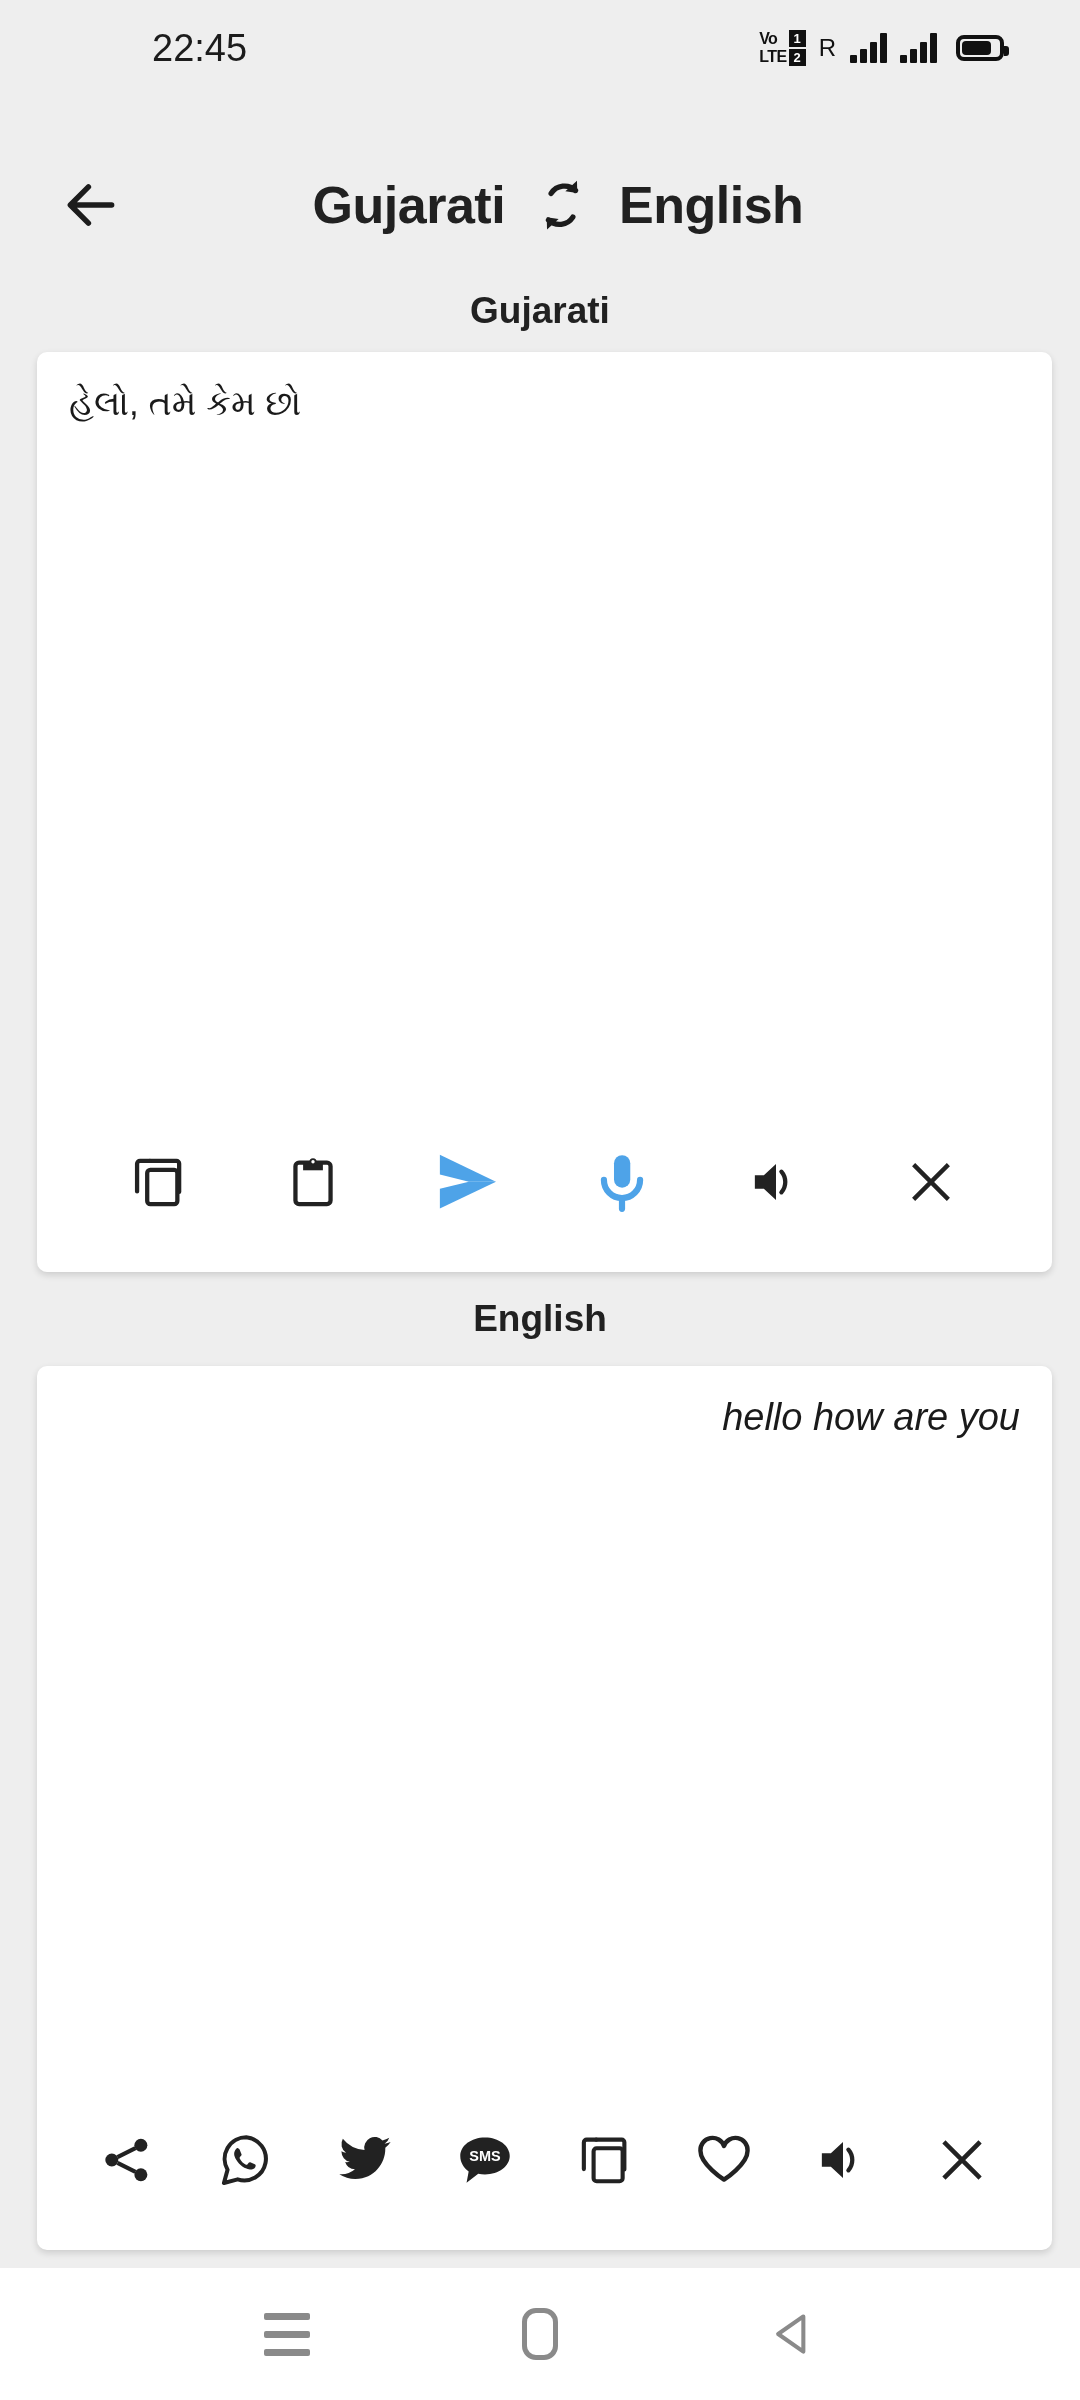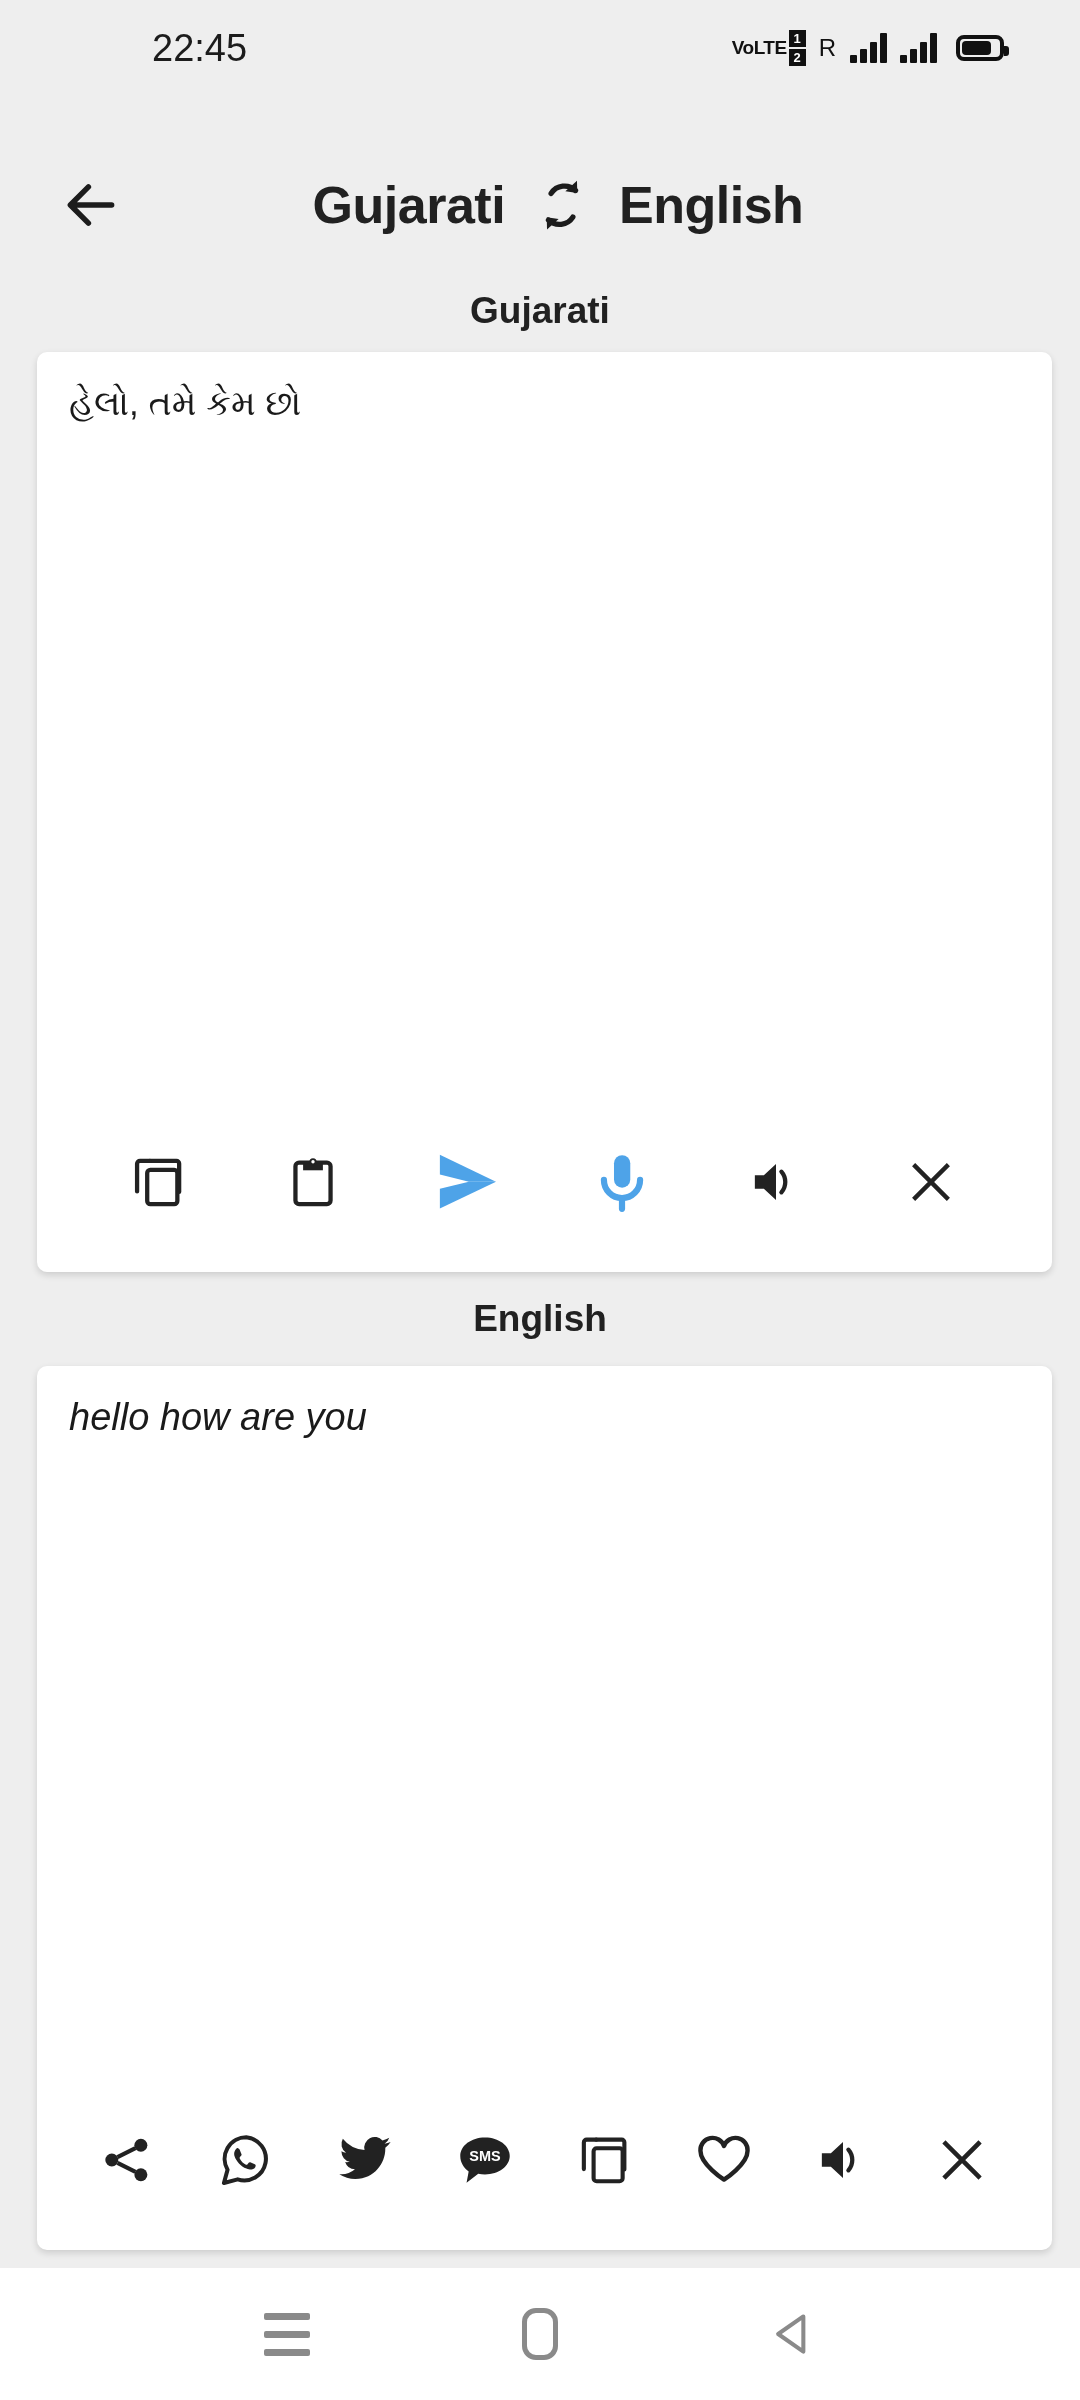"Vo" .volte-text { flex-direction: row -> column; font-size: 19px -> 16px }
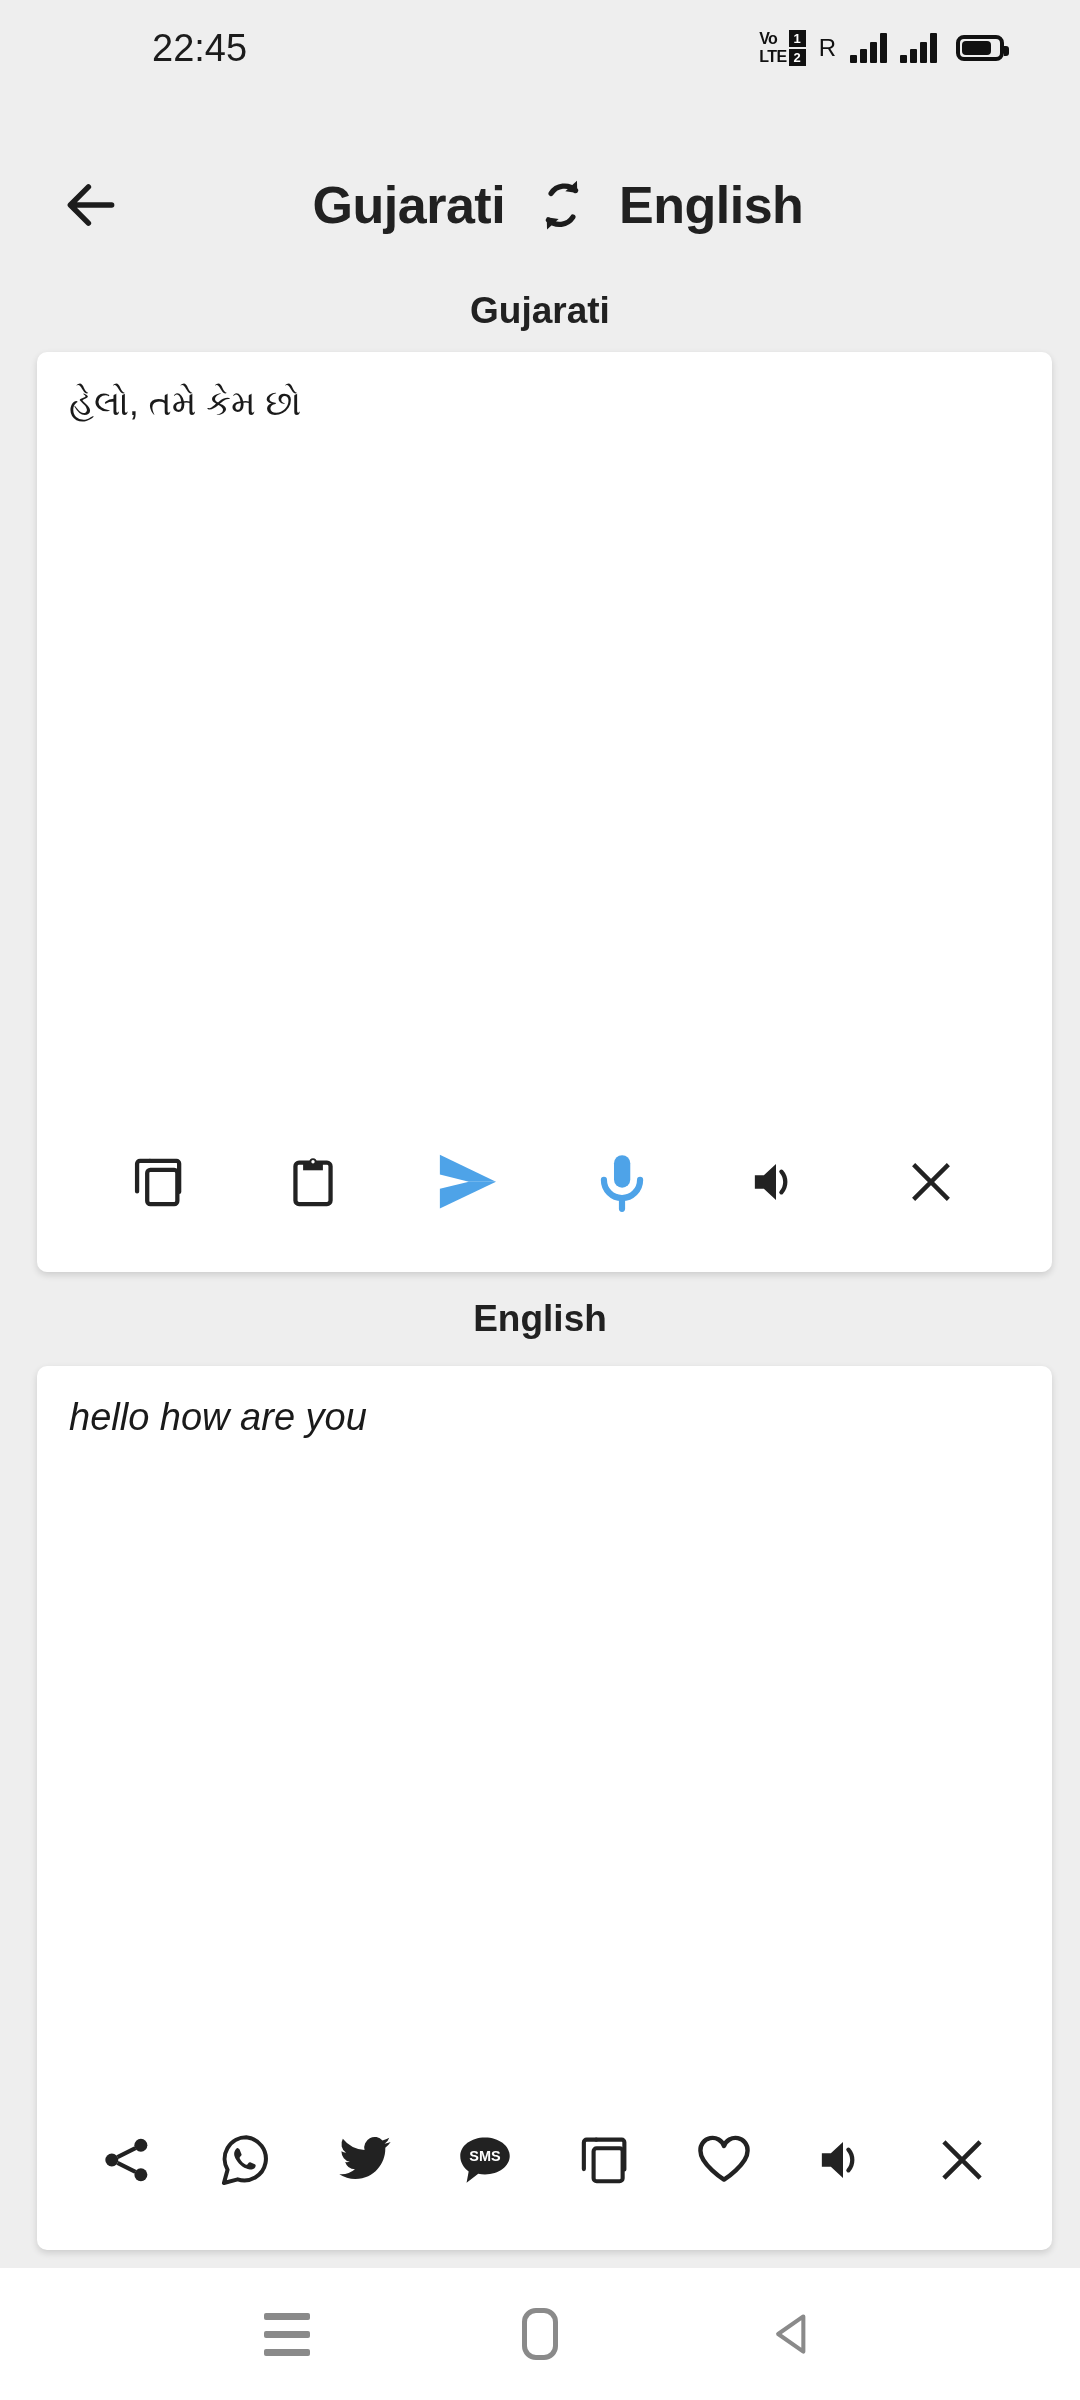"hello how are you" #card-target { text-align: none -> right }
